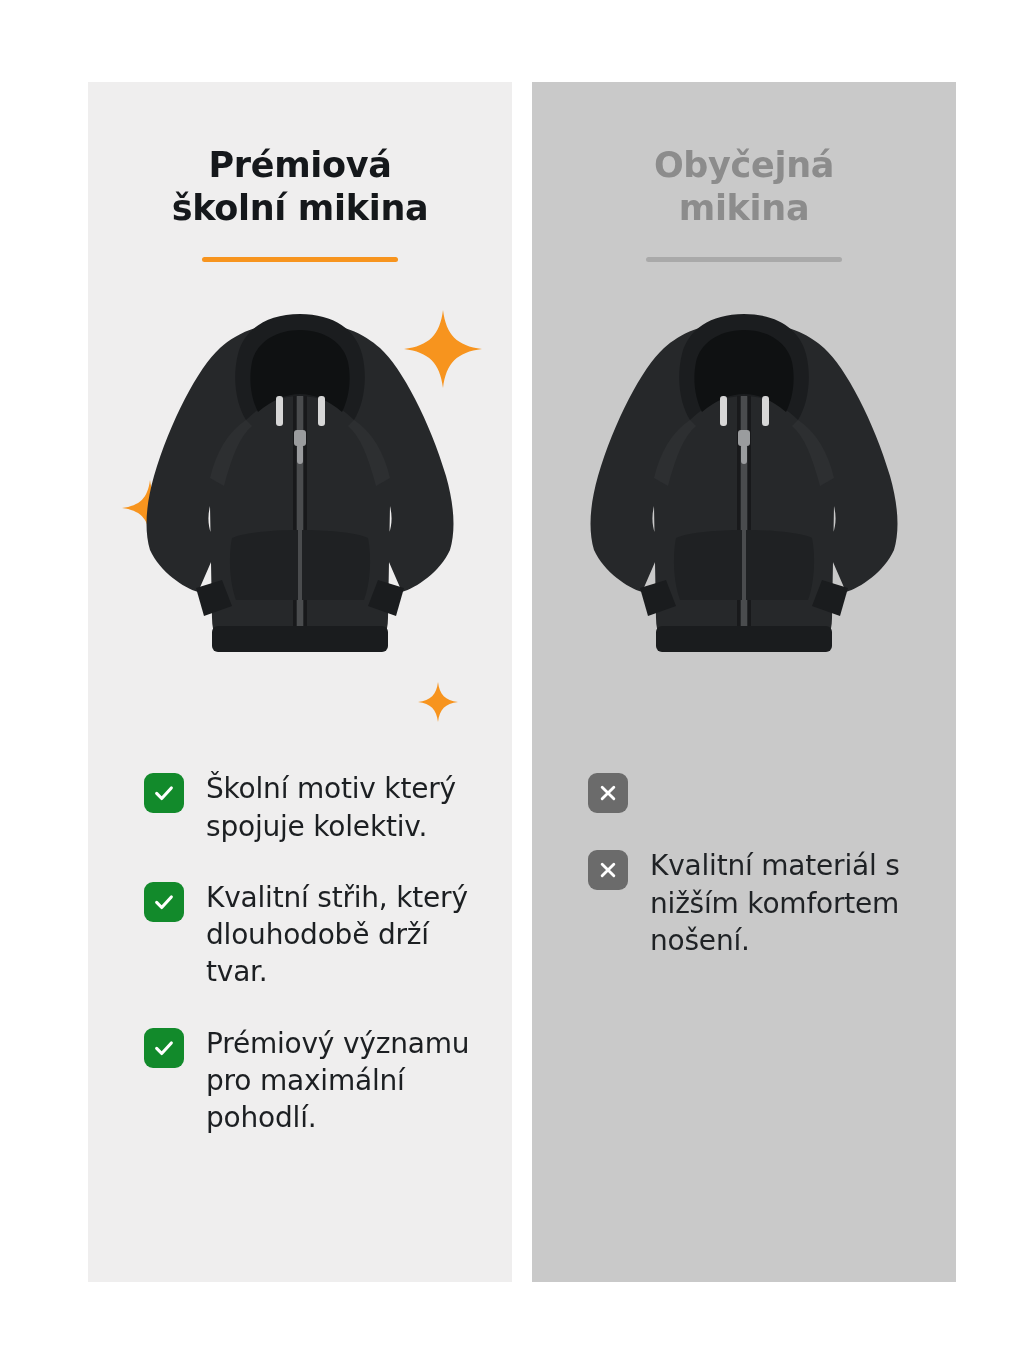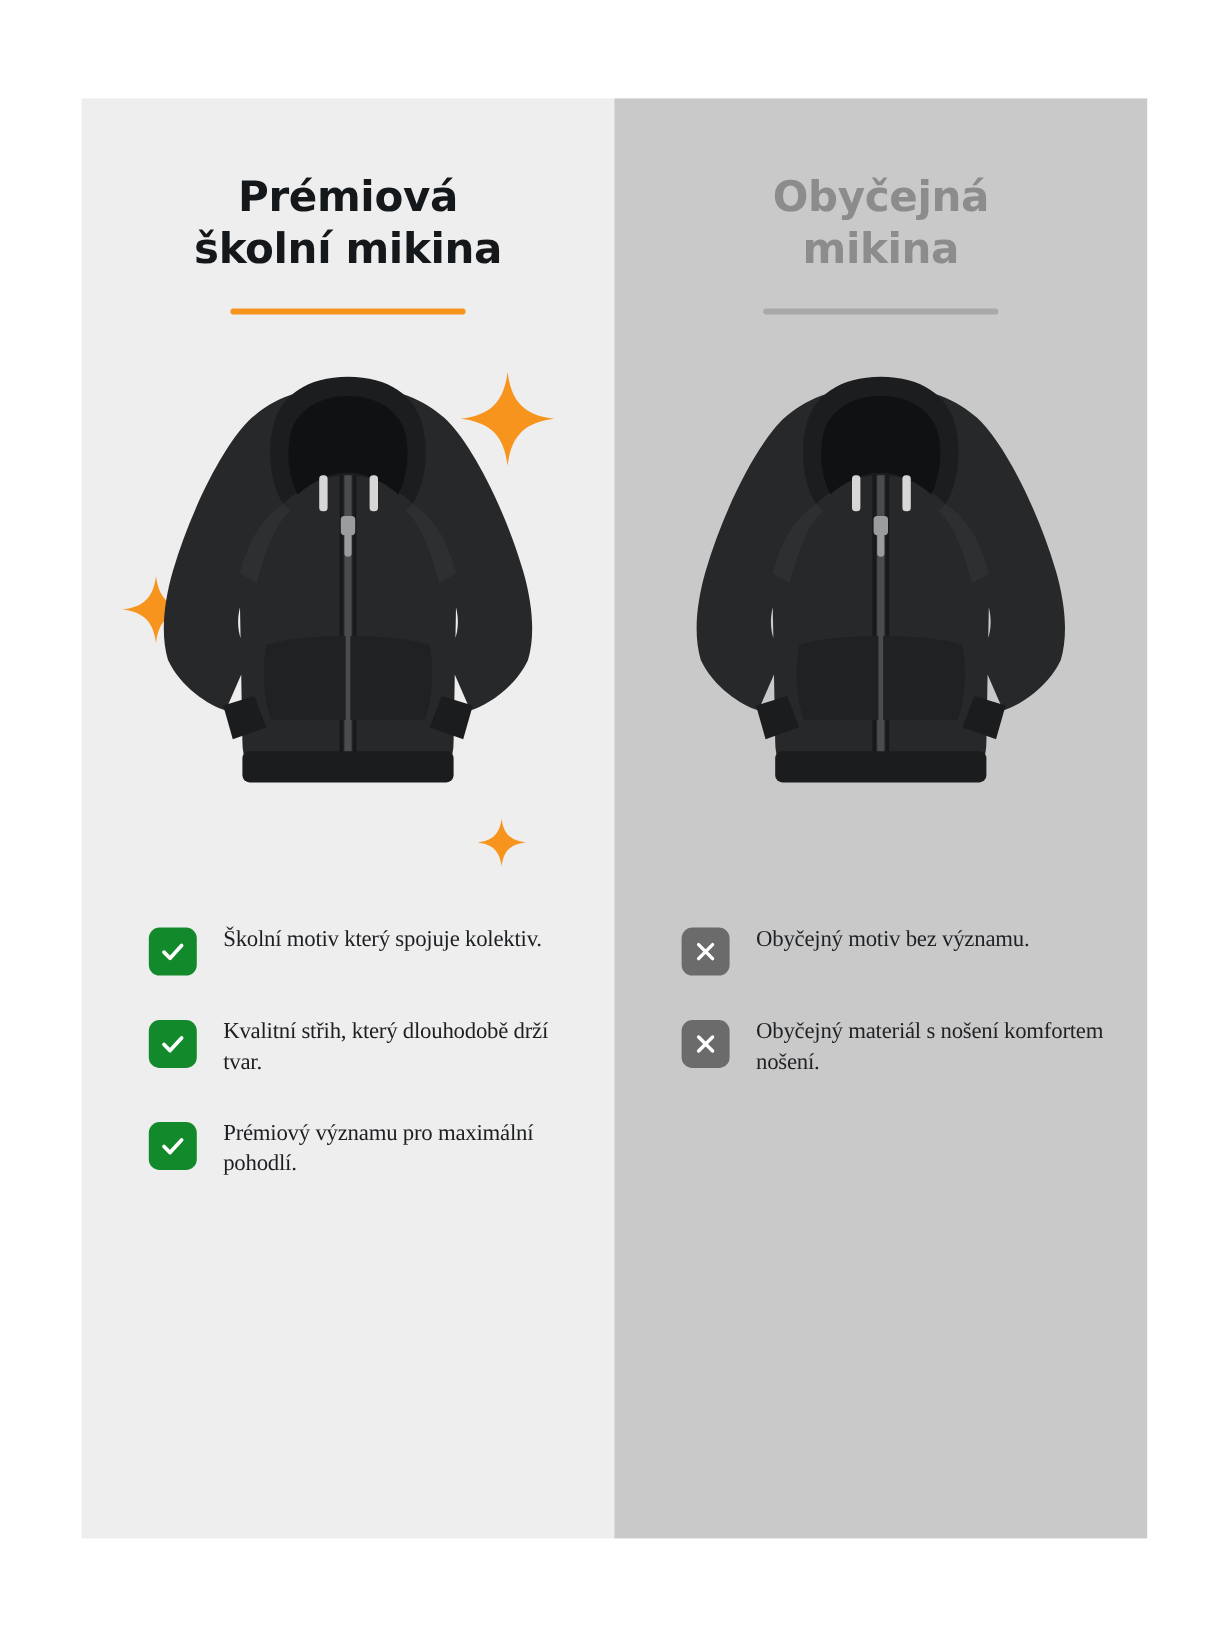"Prémiová" .column { margin-left: none -> 20px }
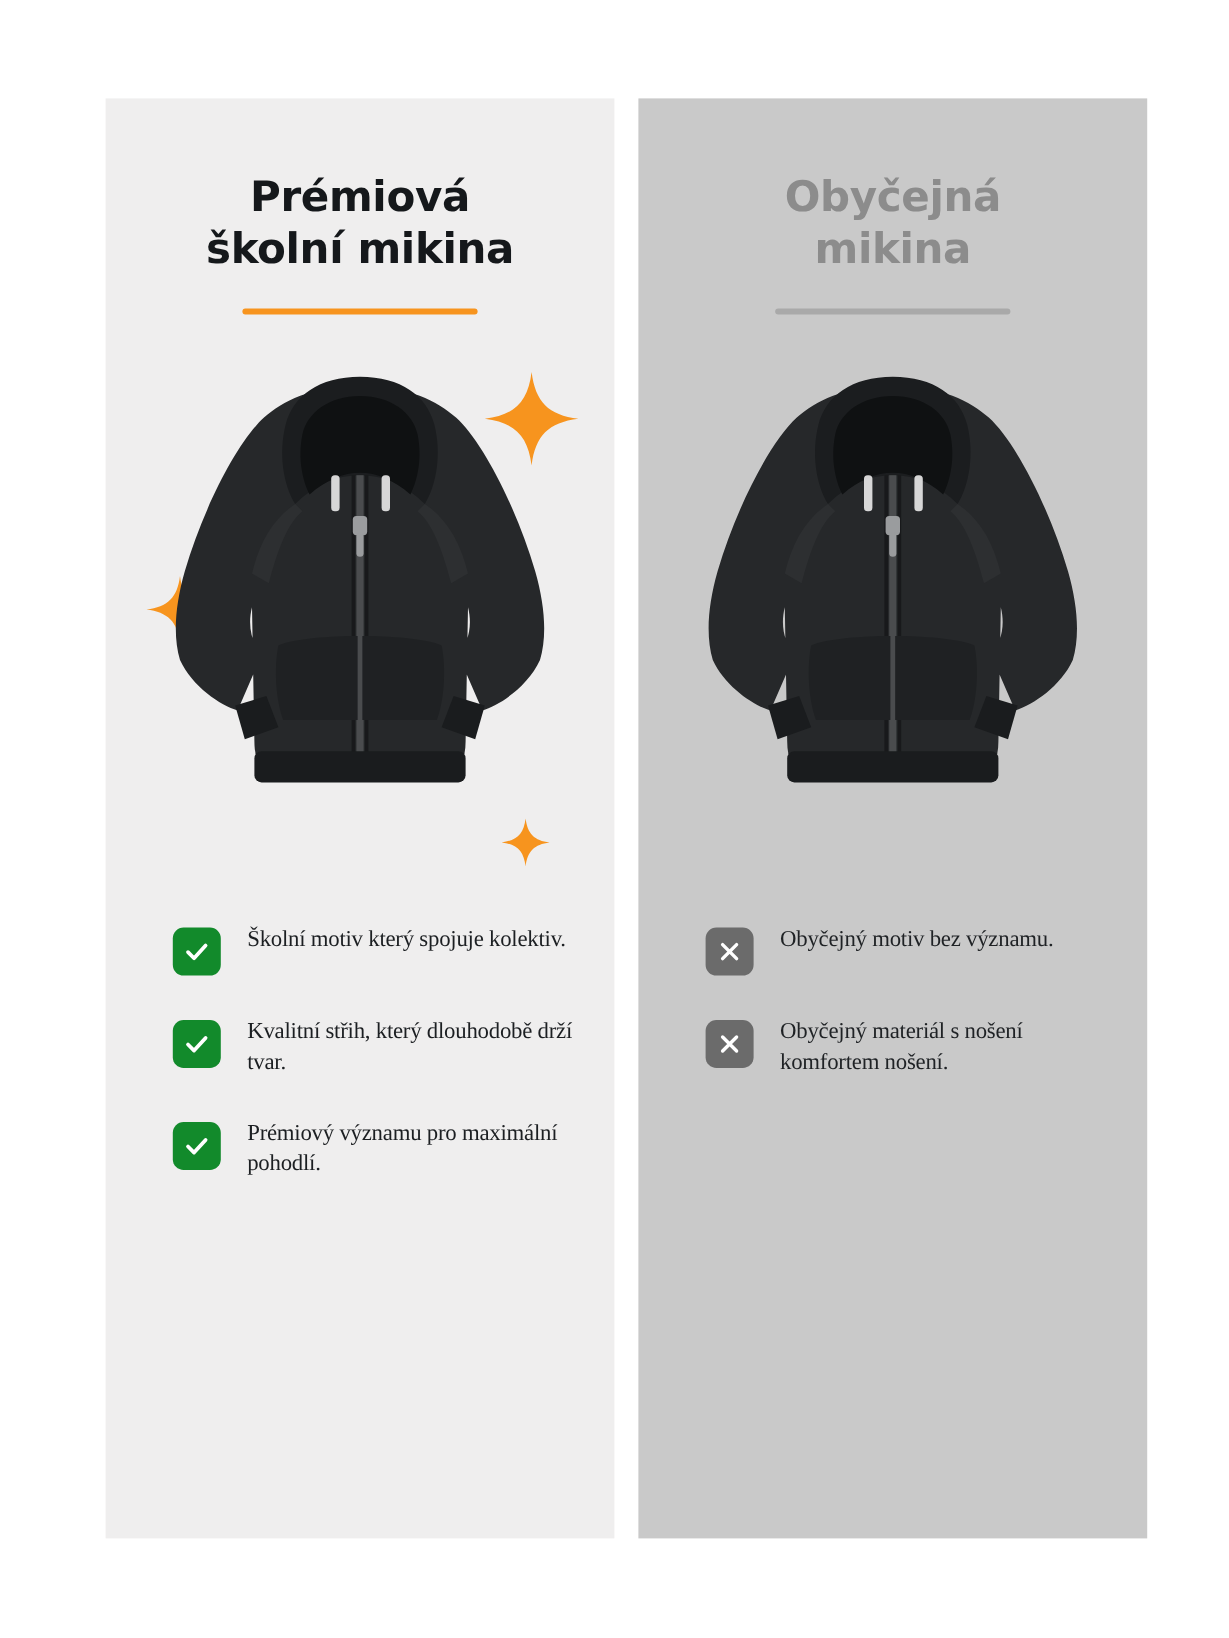"Školní motiv který spojuje kolektiv." .feature-text { font-family: Liberation Serif, serif -> none; font-size: 19px -> 28px }
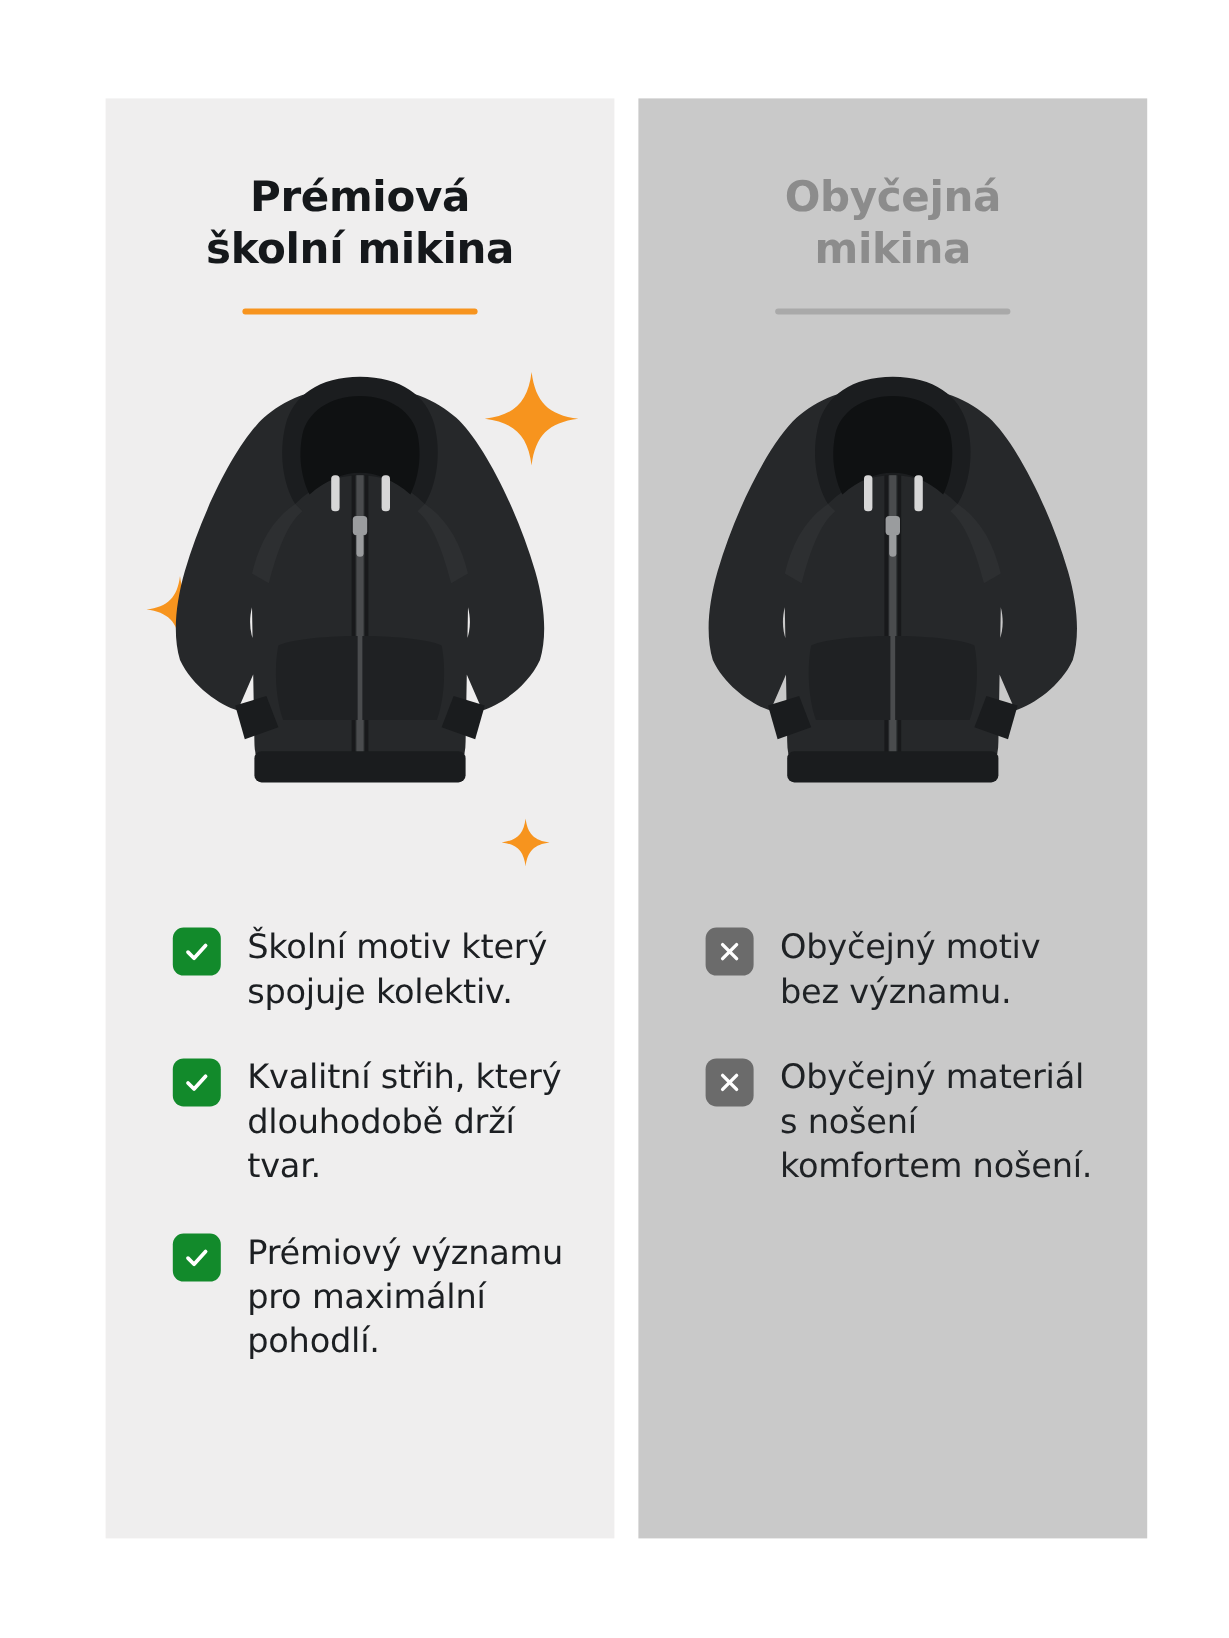"Obyčejný motiv bez významu." span.feature-text { html: <span>Obyčejný motiv bez významu.</span> -> none }
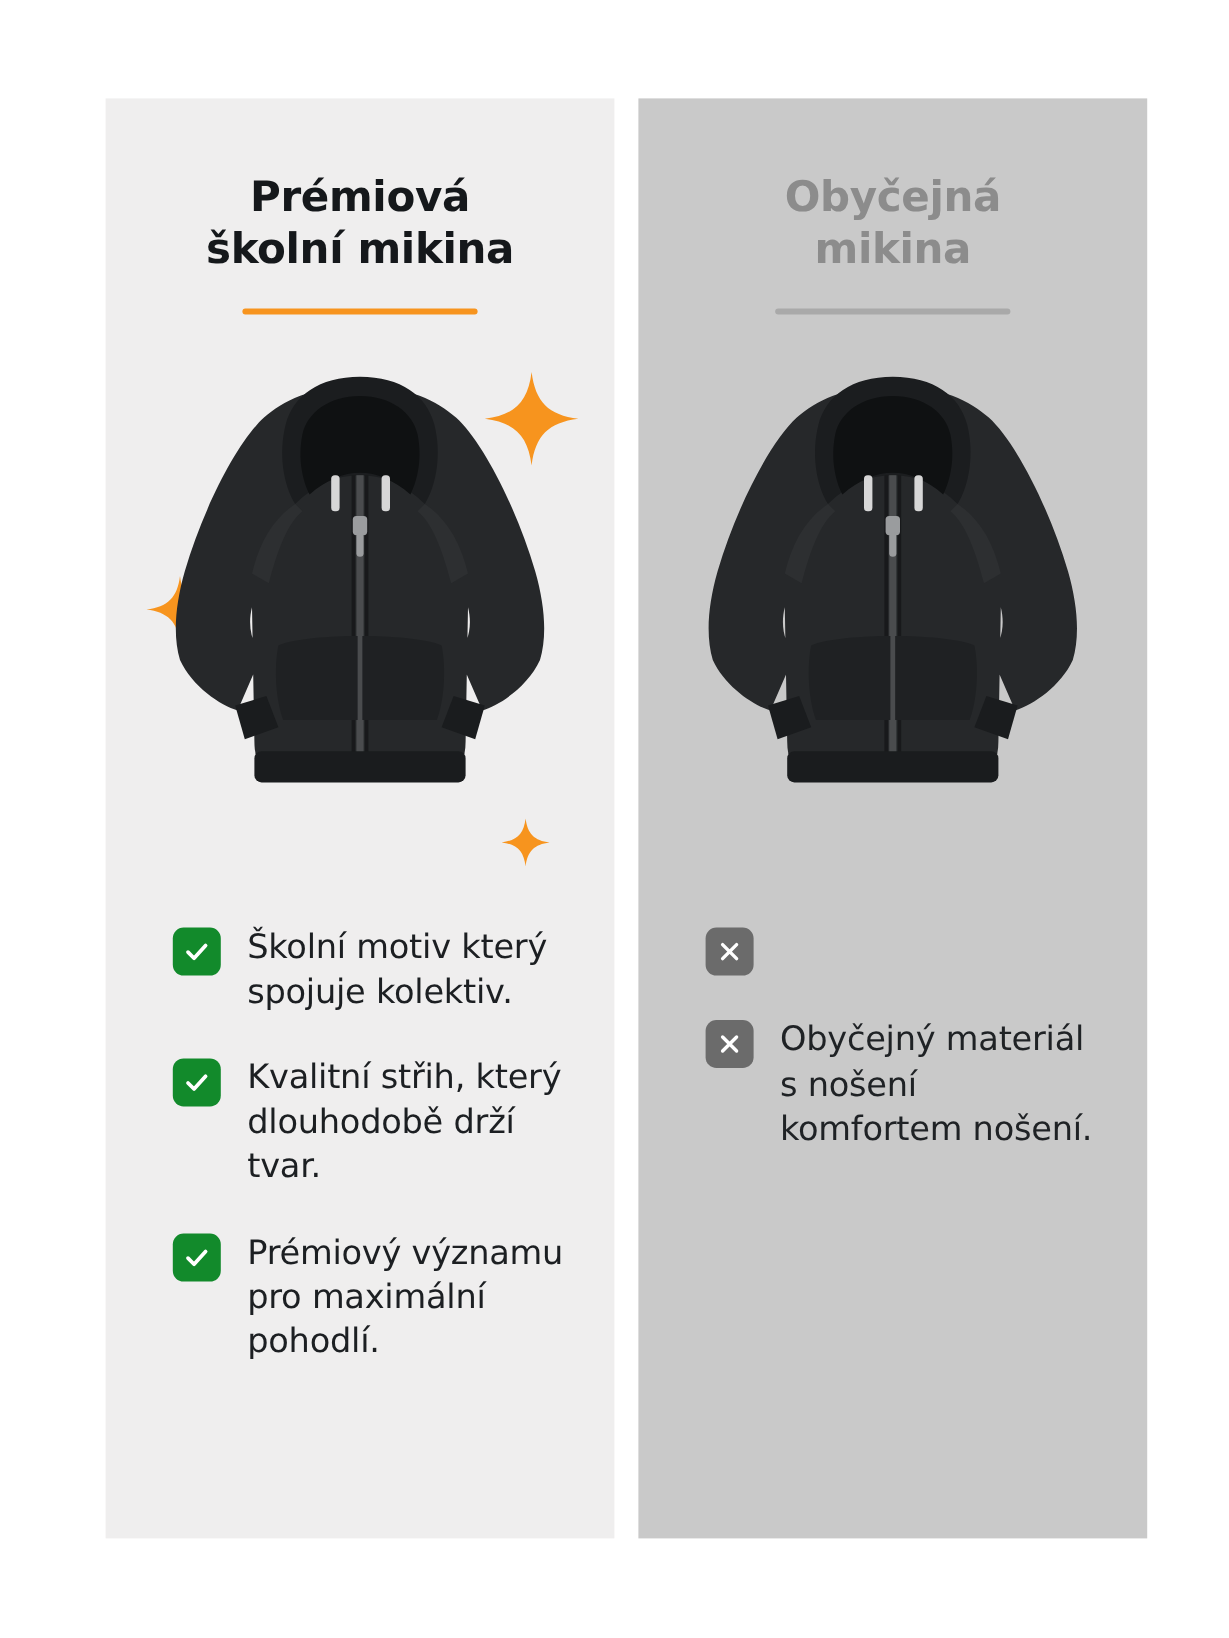"Obyčejný materiál s nošení komfortem" span.feature-text { text: Obyčejný materiál s nošení -> Kvalitní materiál s nižším }
